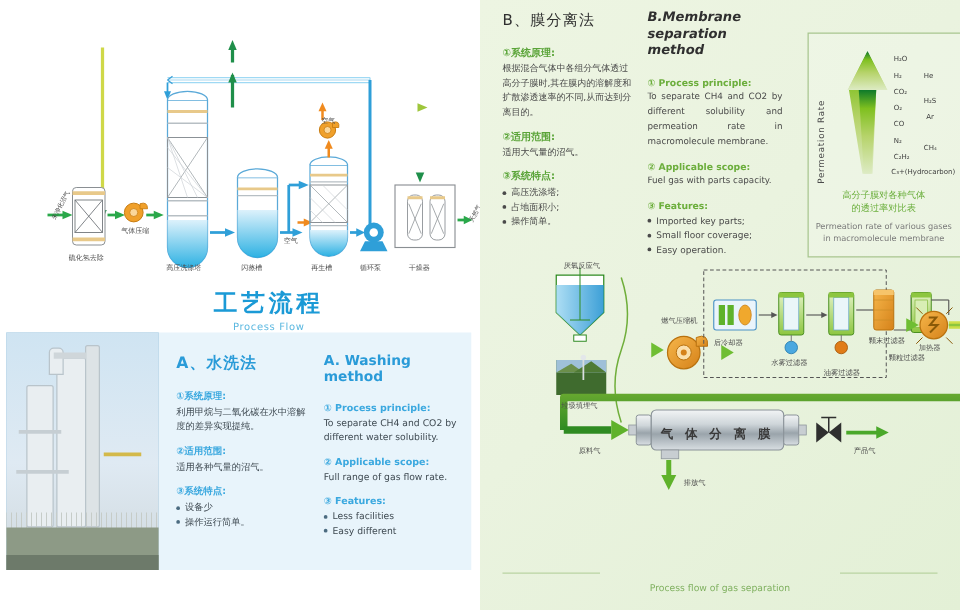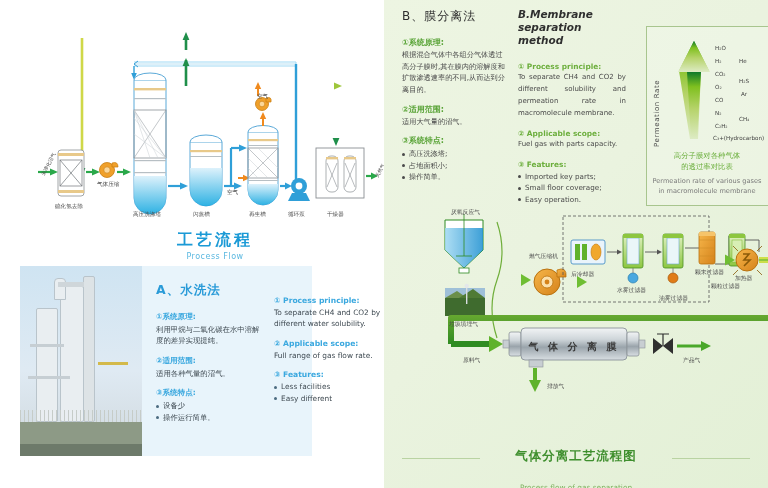"工艺流程" .flow-title .cn { font-size: 16px -> 19px }
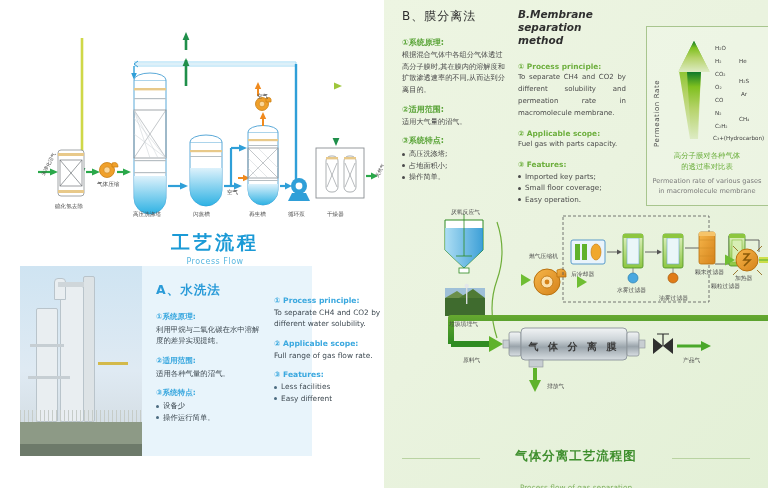"A、水洗法" .panel-wash { left: 20px -> 5px; width: 292px -> 372px }
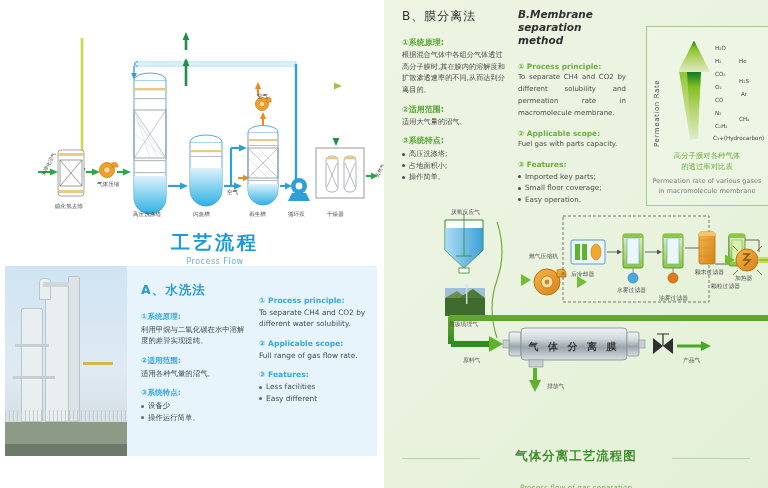"A. Washing method" div.wash-h-en { html: none -> <div>A. Washing method</div> }
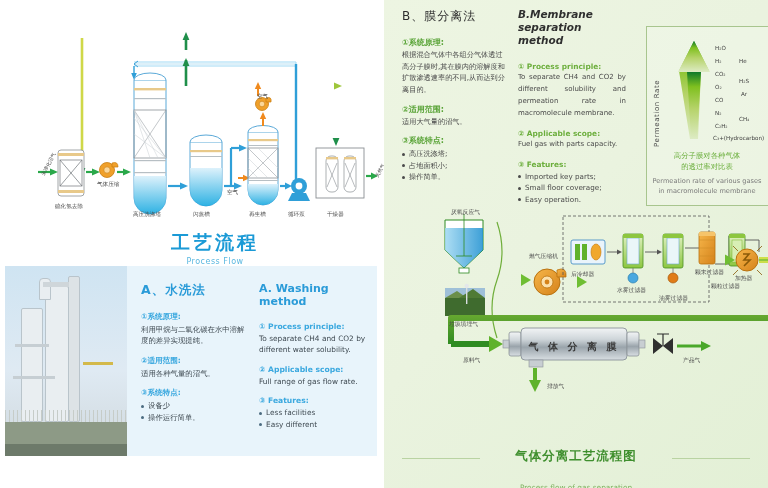"气体分离工艺流程图" div.cn { html: <div>气体分离工艺流程图</div> -> none }
